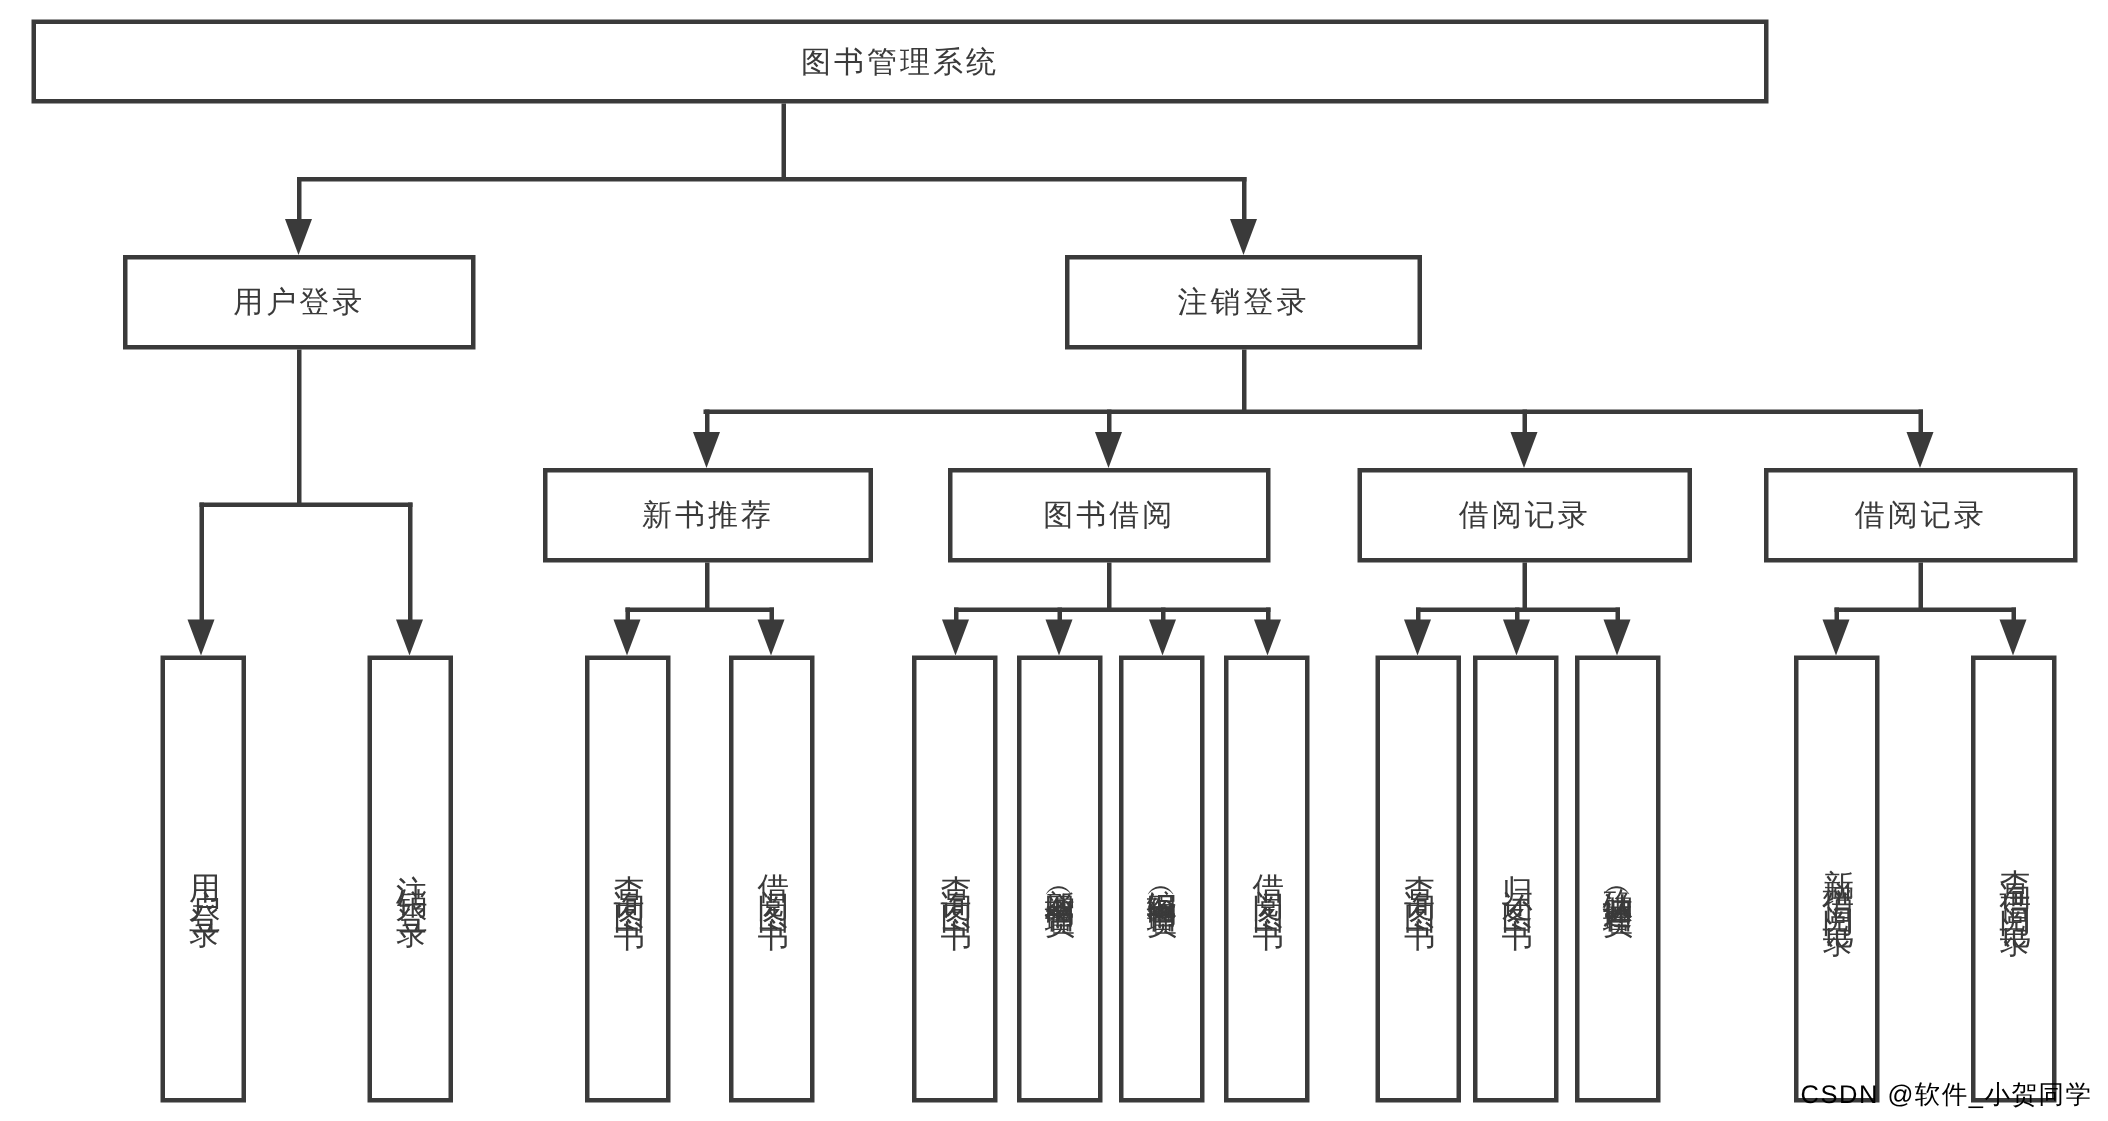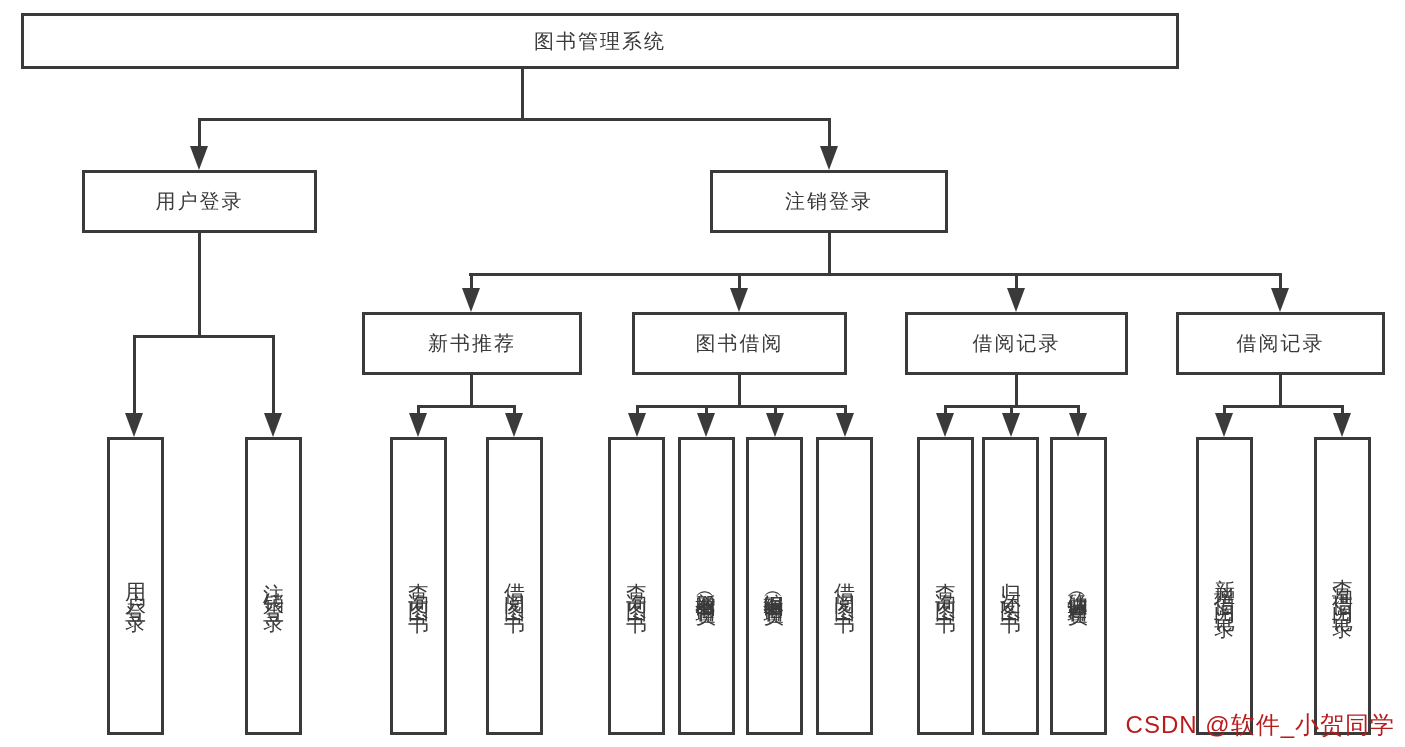"CSDN @软件_小贺同学" .watermark { color: #b91c1c -> #000000; font-size: 24px -> 17px }
